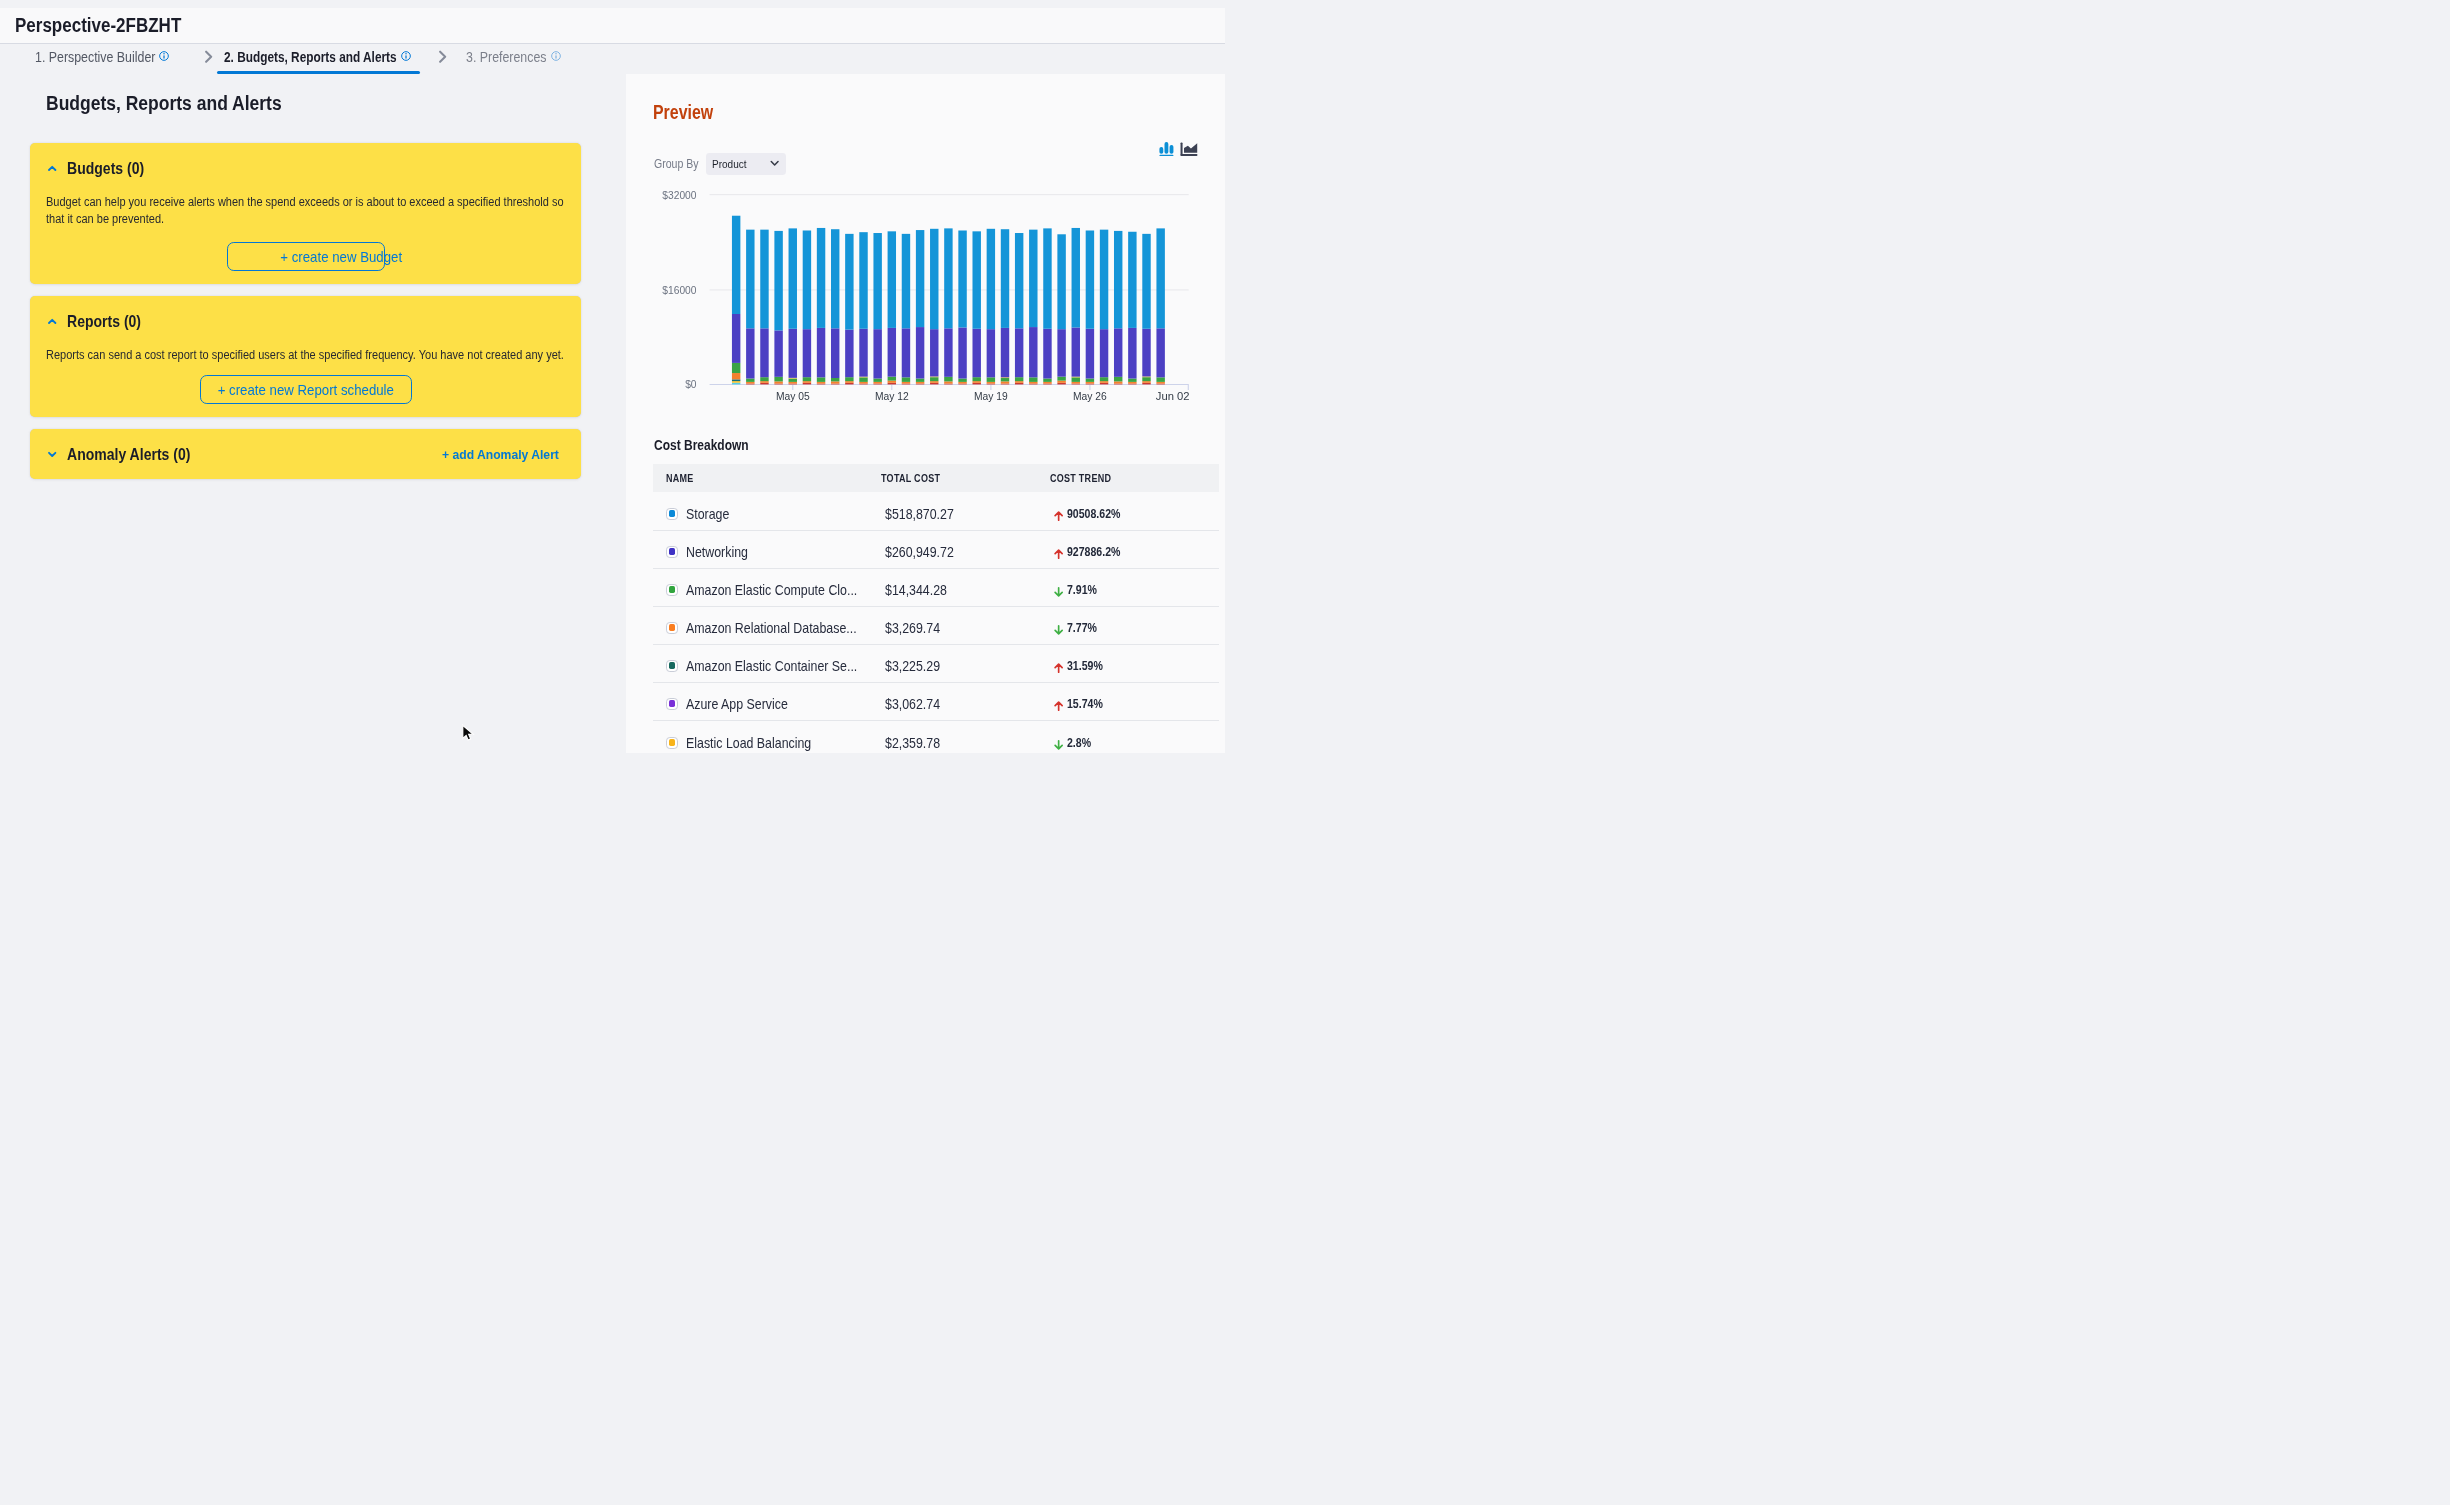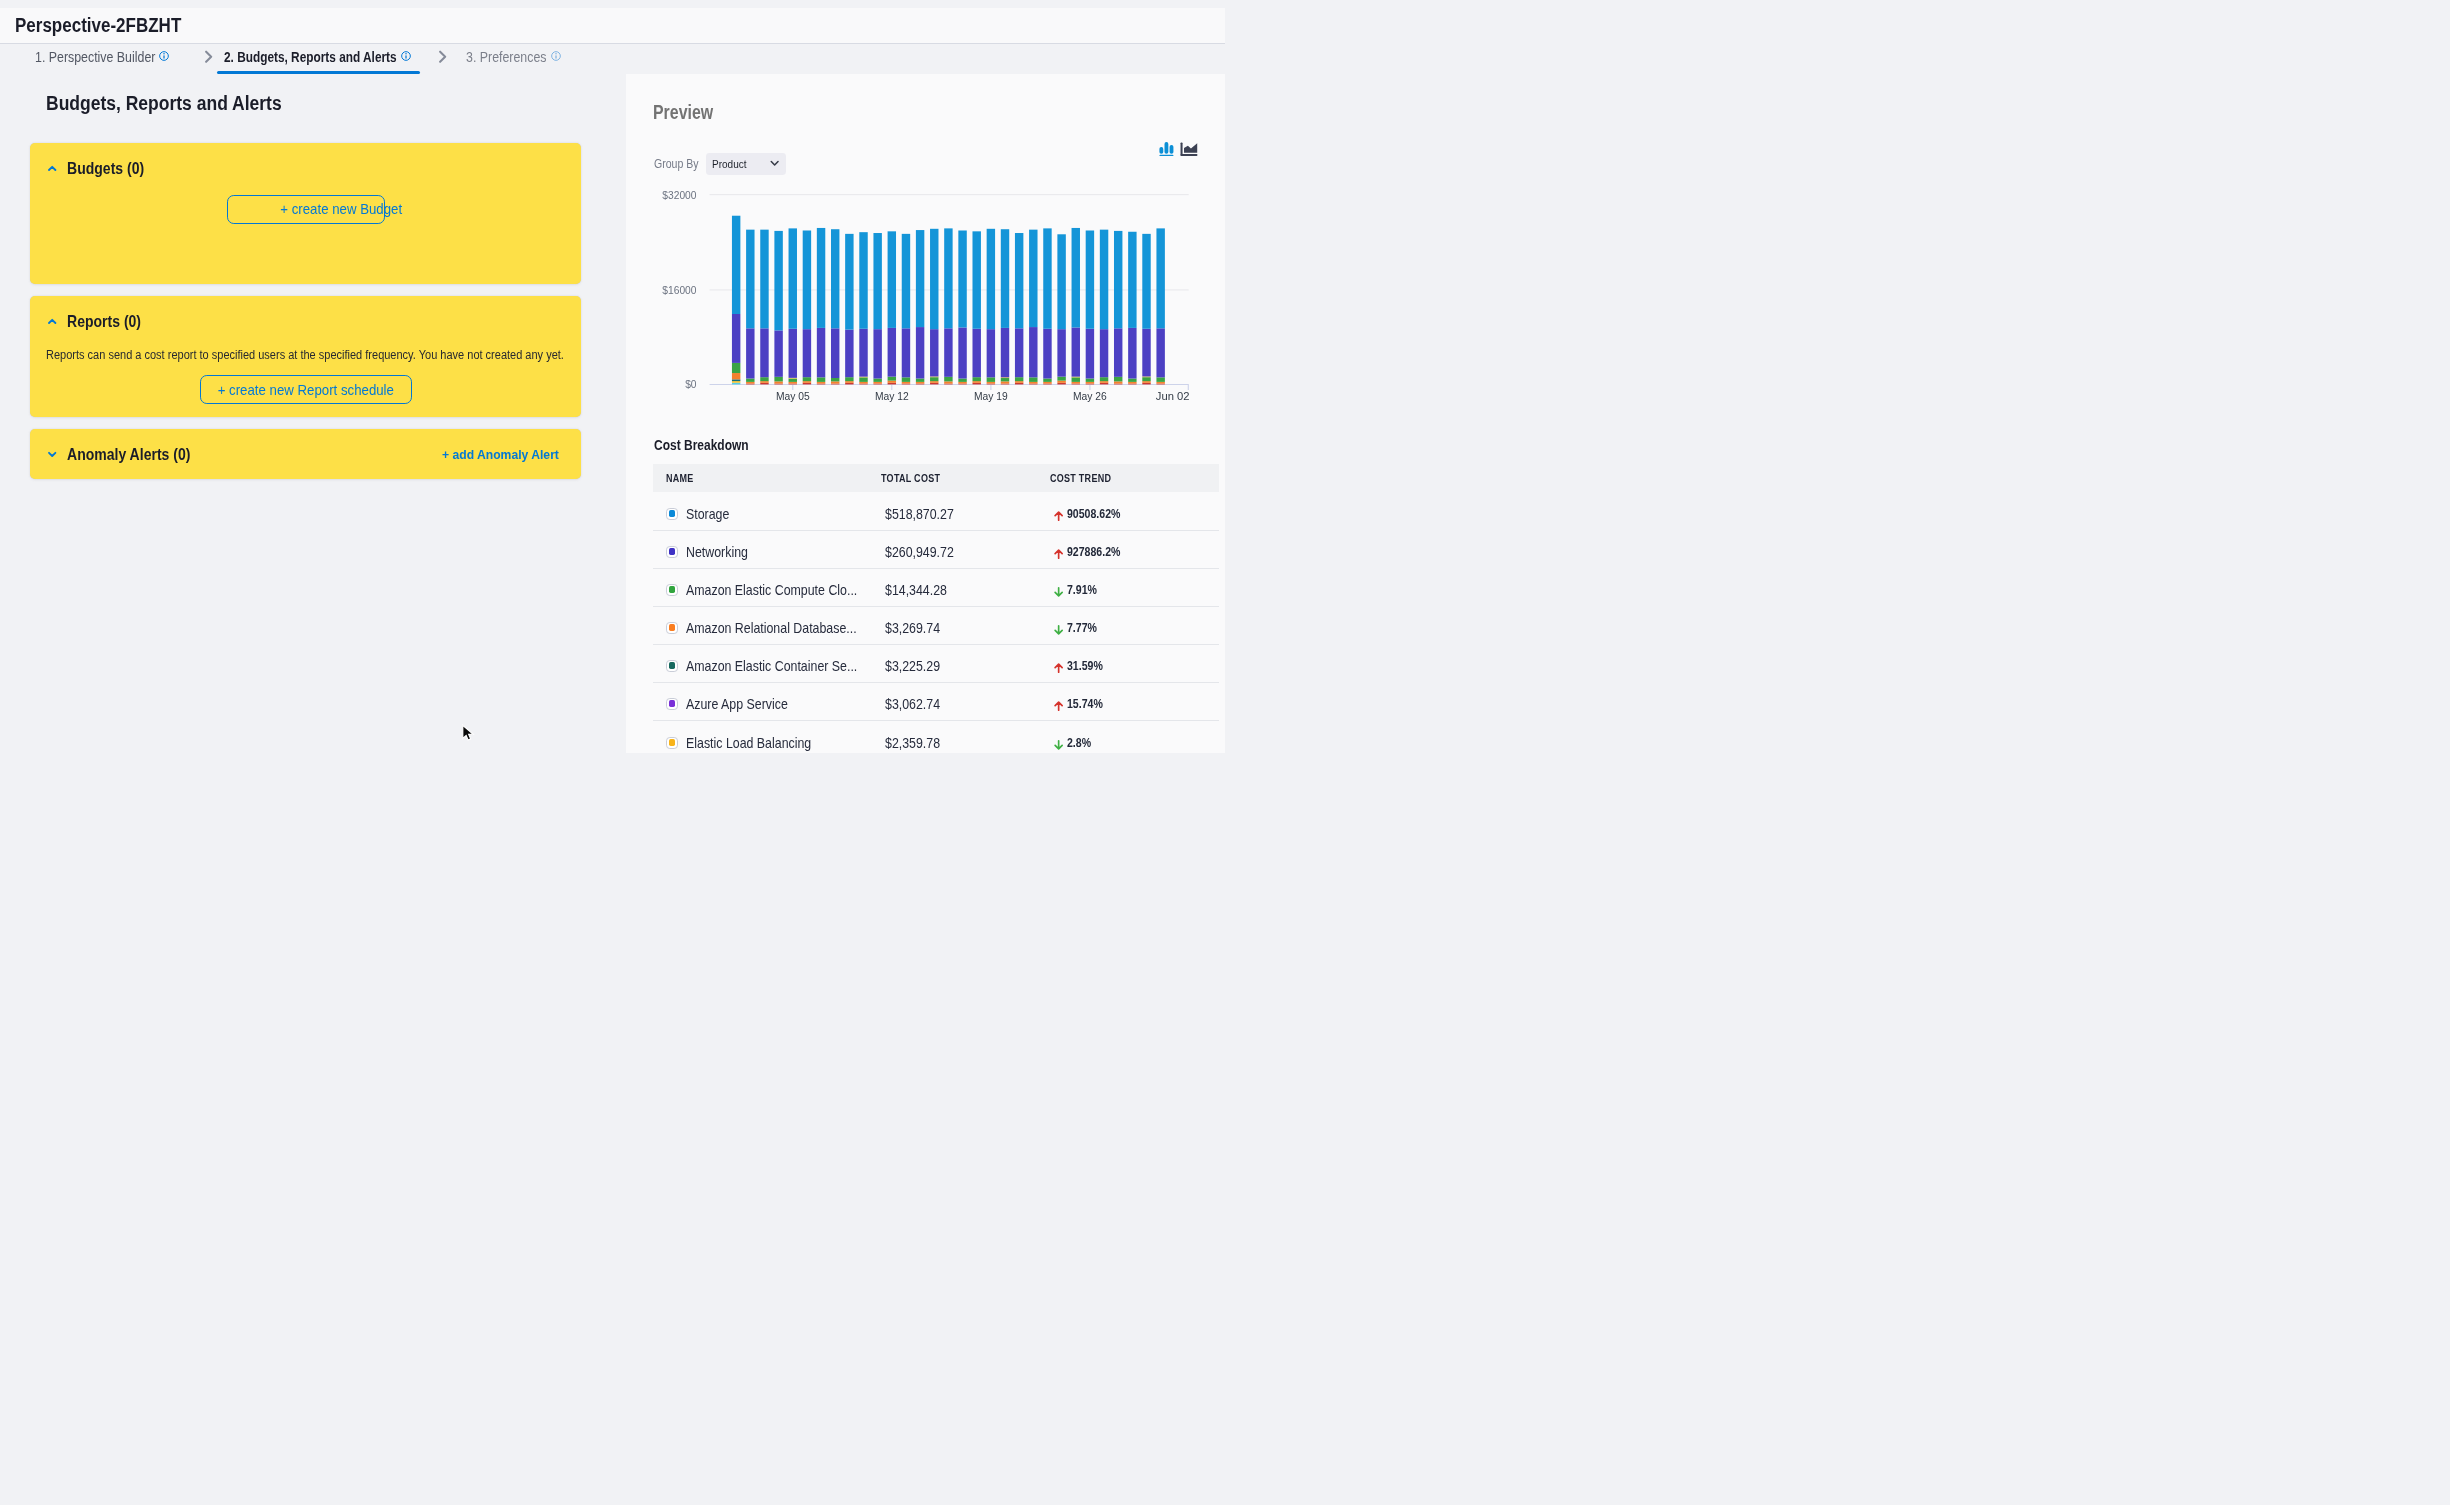"Preview" .preview-title { color: #737373 -> #c2410c }
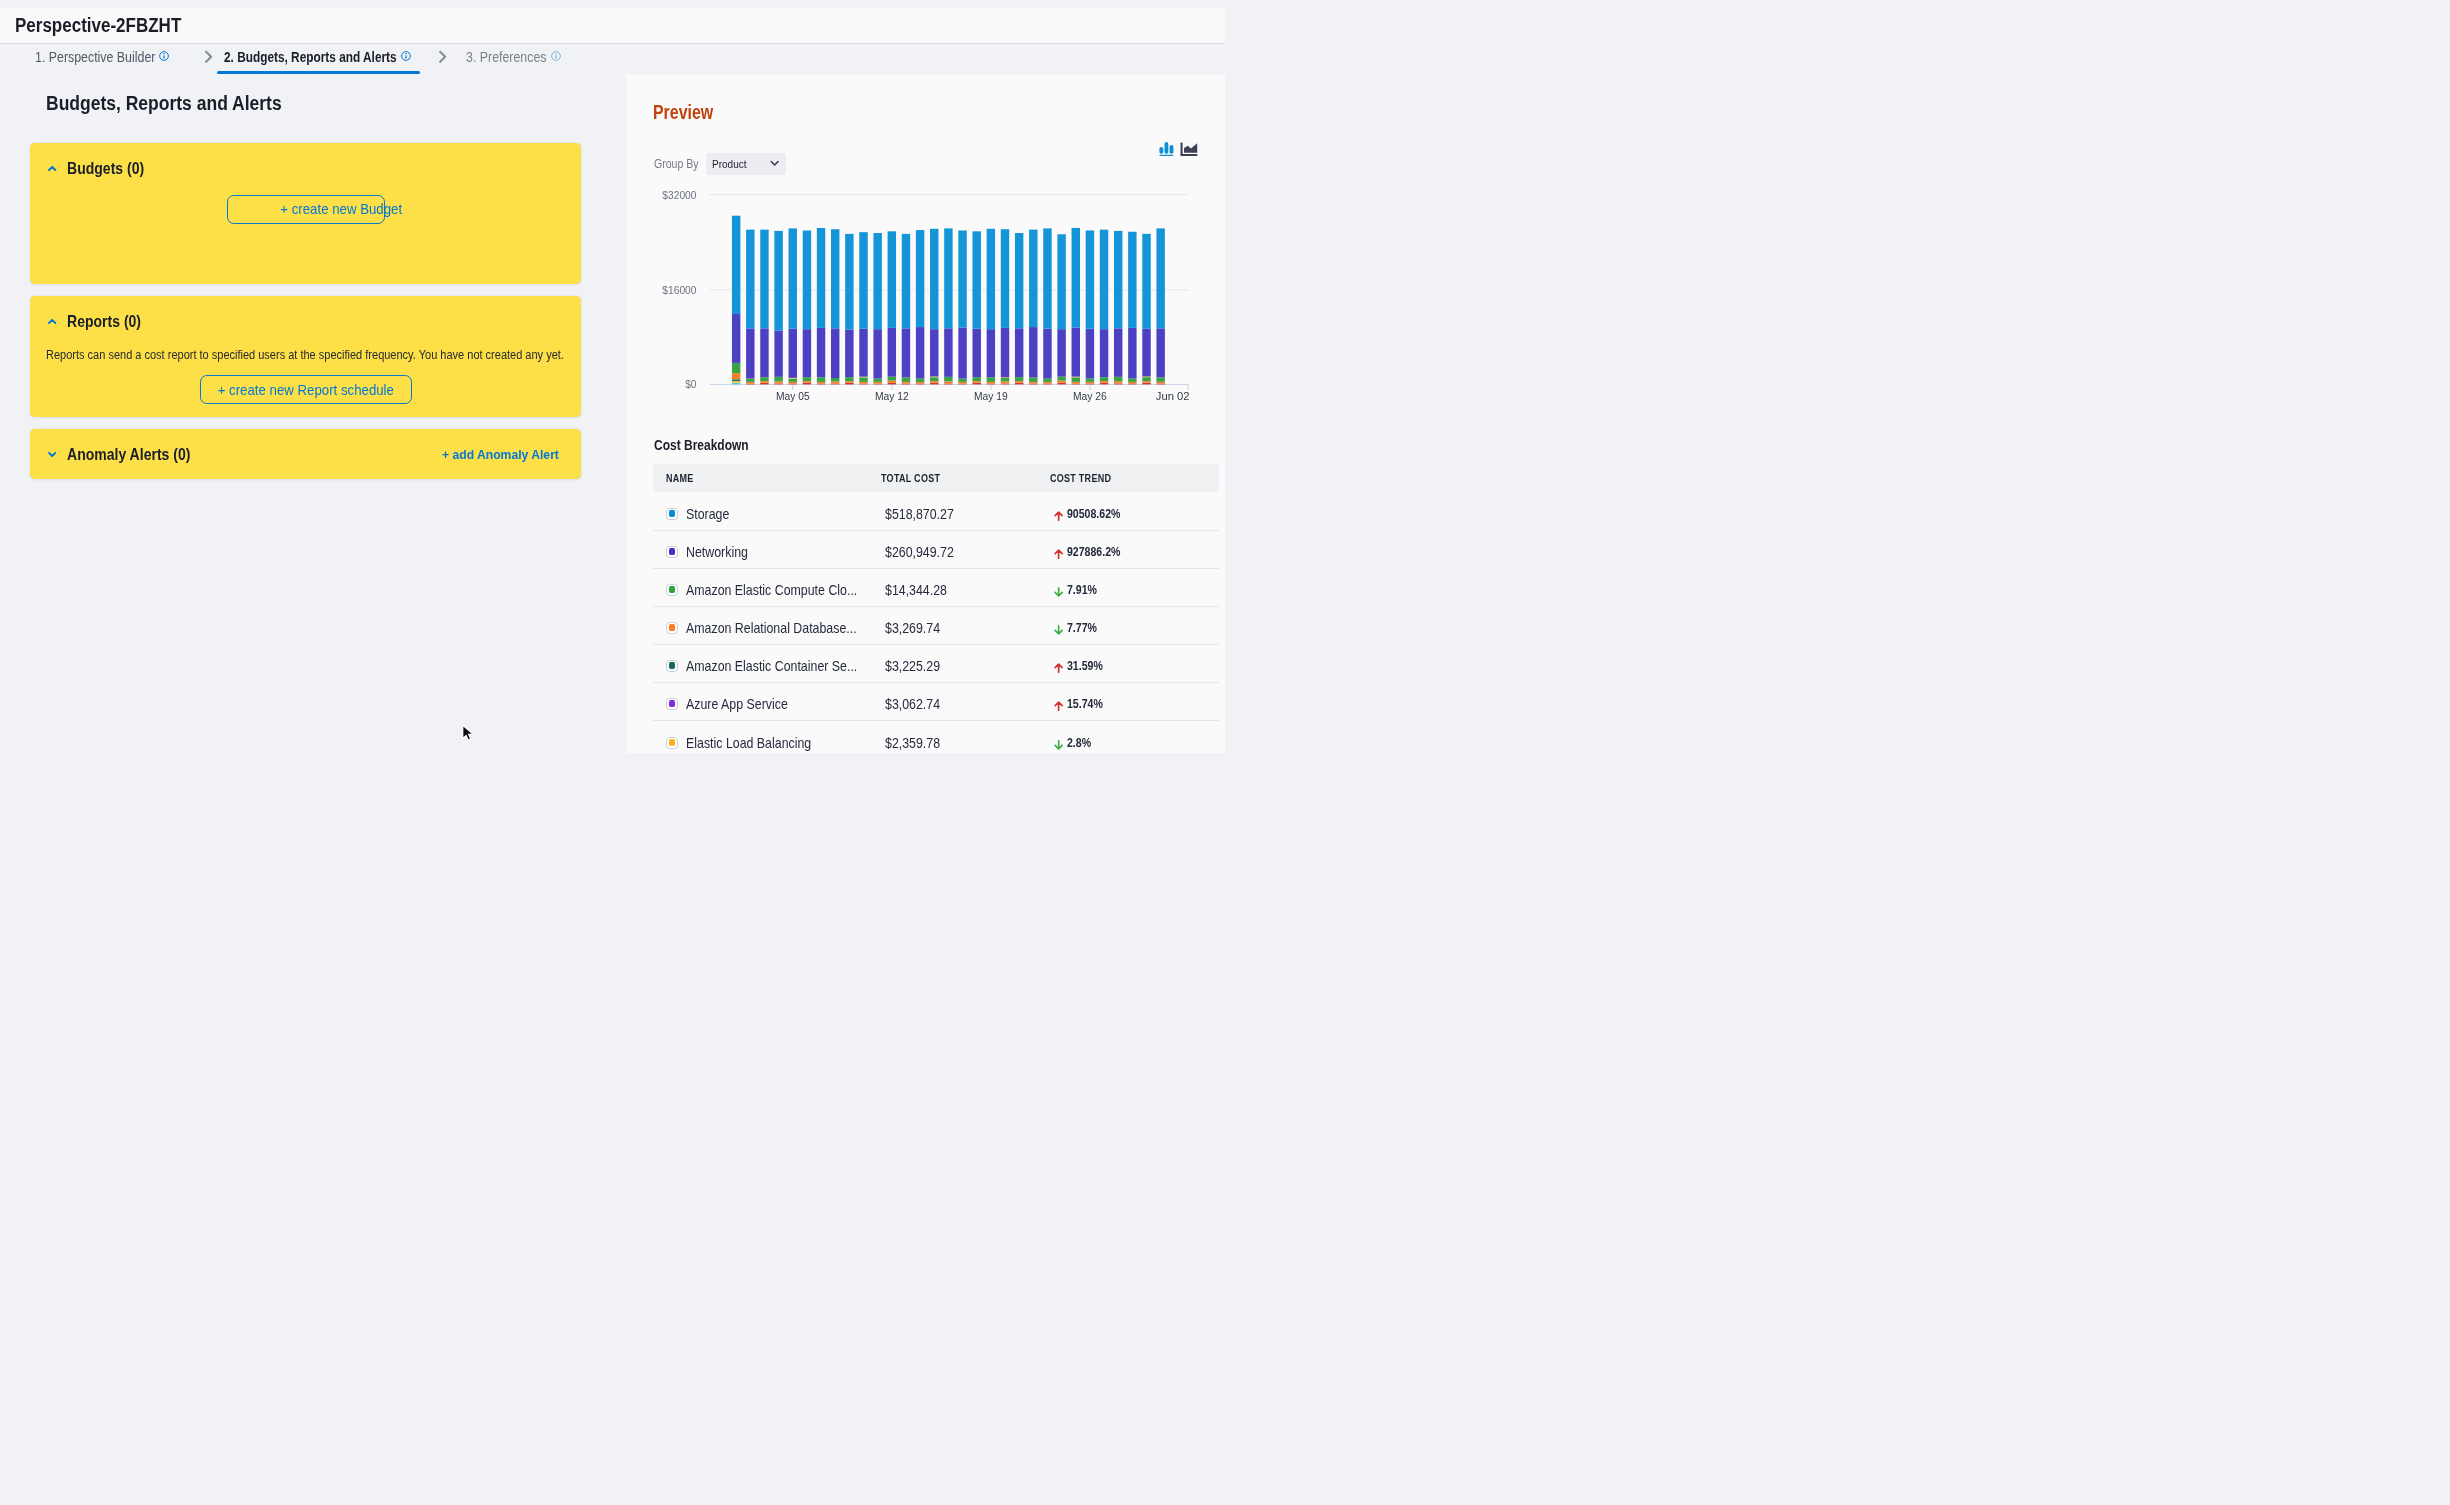"Budget can help you receive" div.card-body { html: none -> <div><span>Budget can help you receive alerts when the spend exceeds or is about to exceed a specified threshold so</span><br><span>that it can be prevented.</span></div> }
